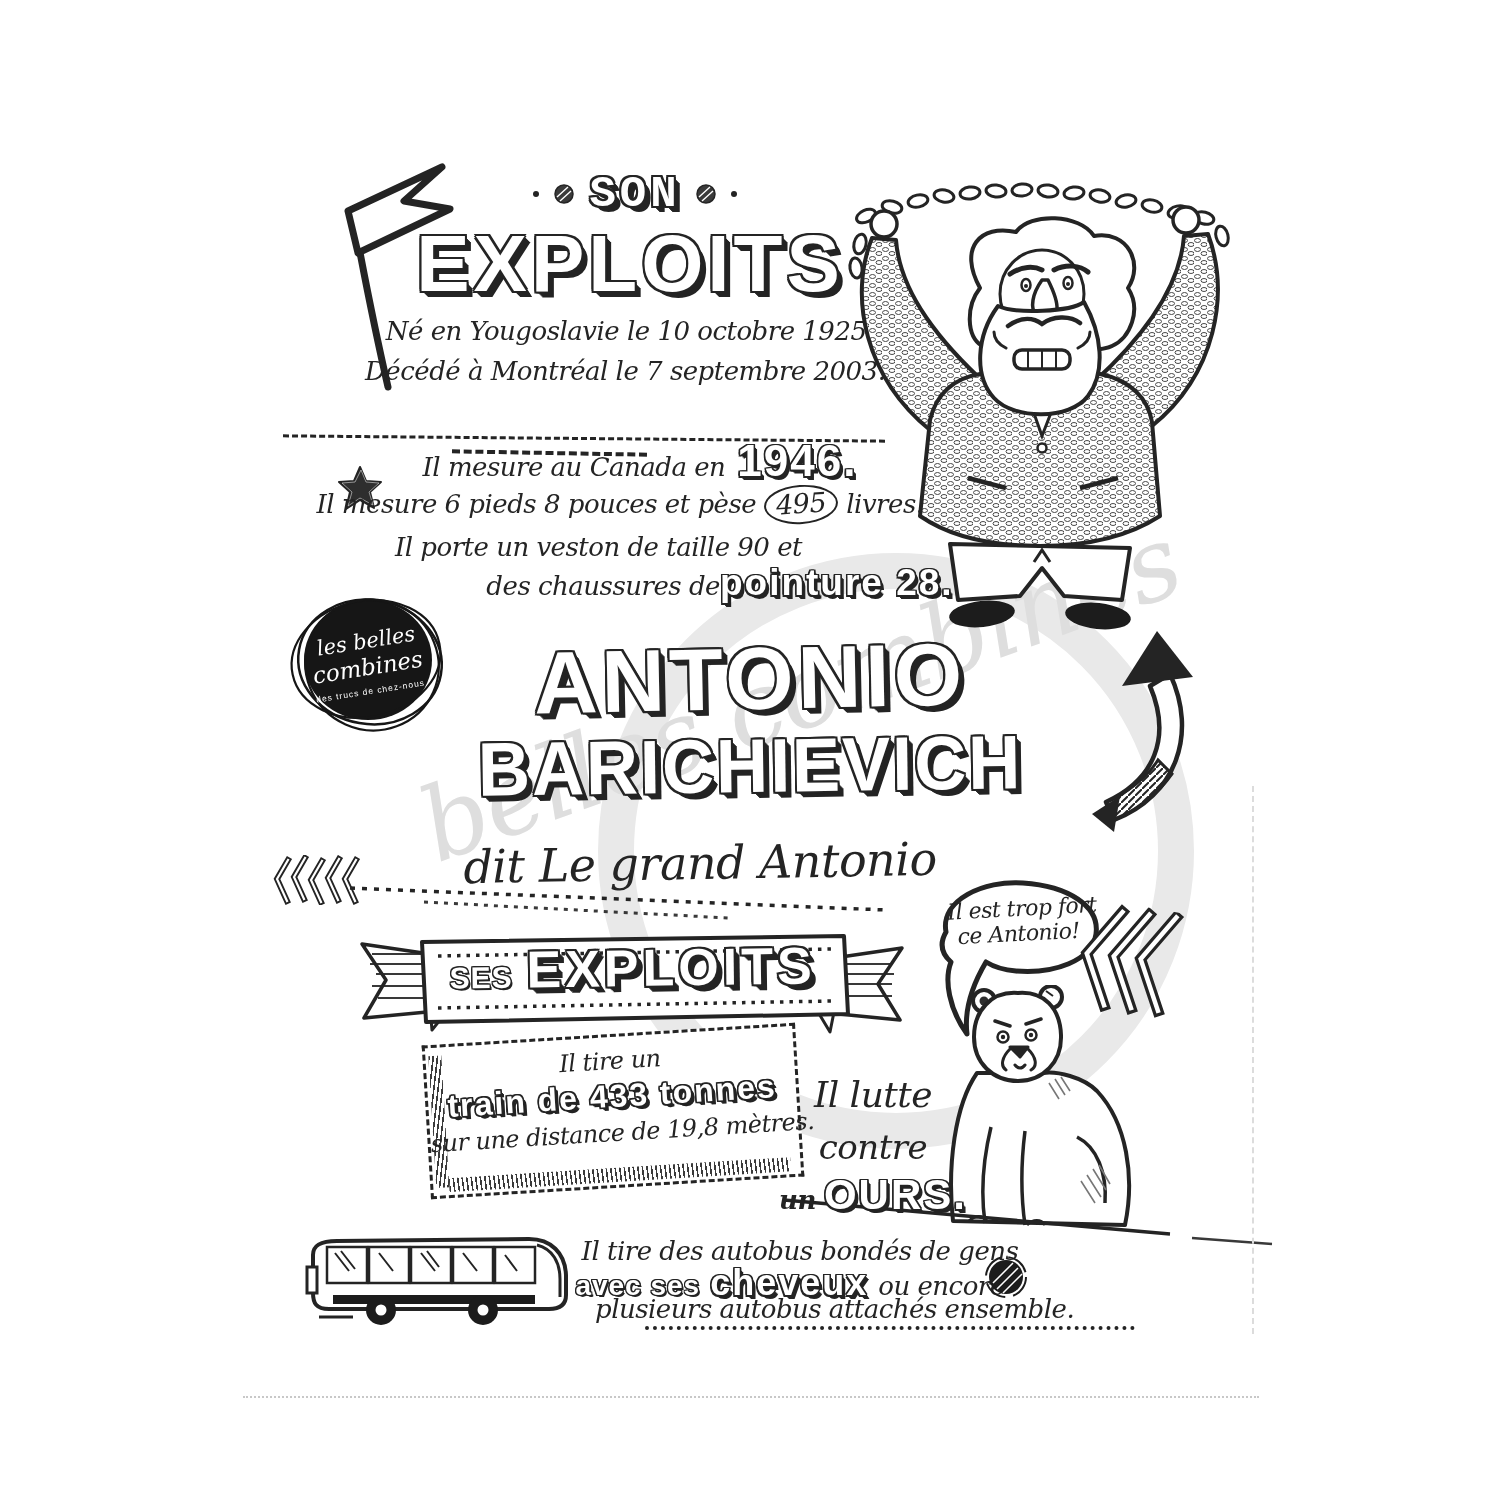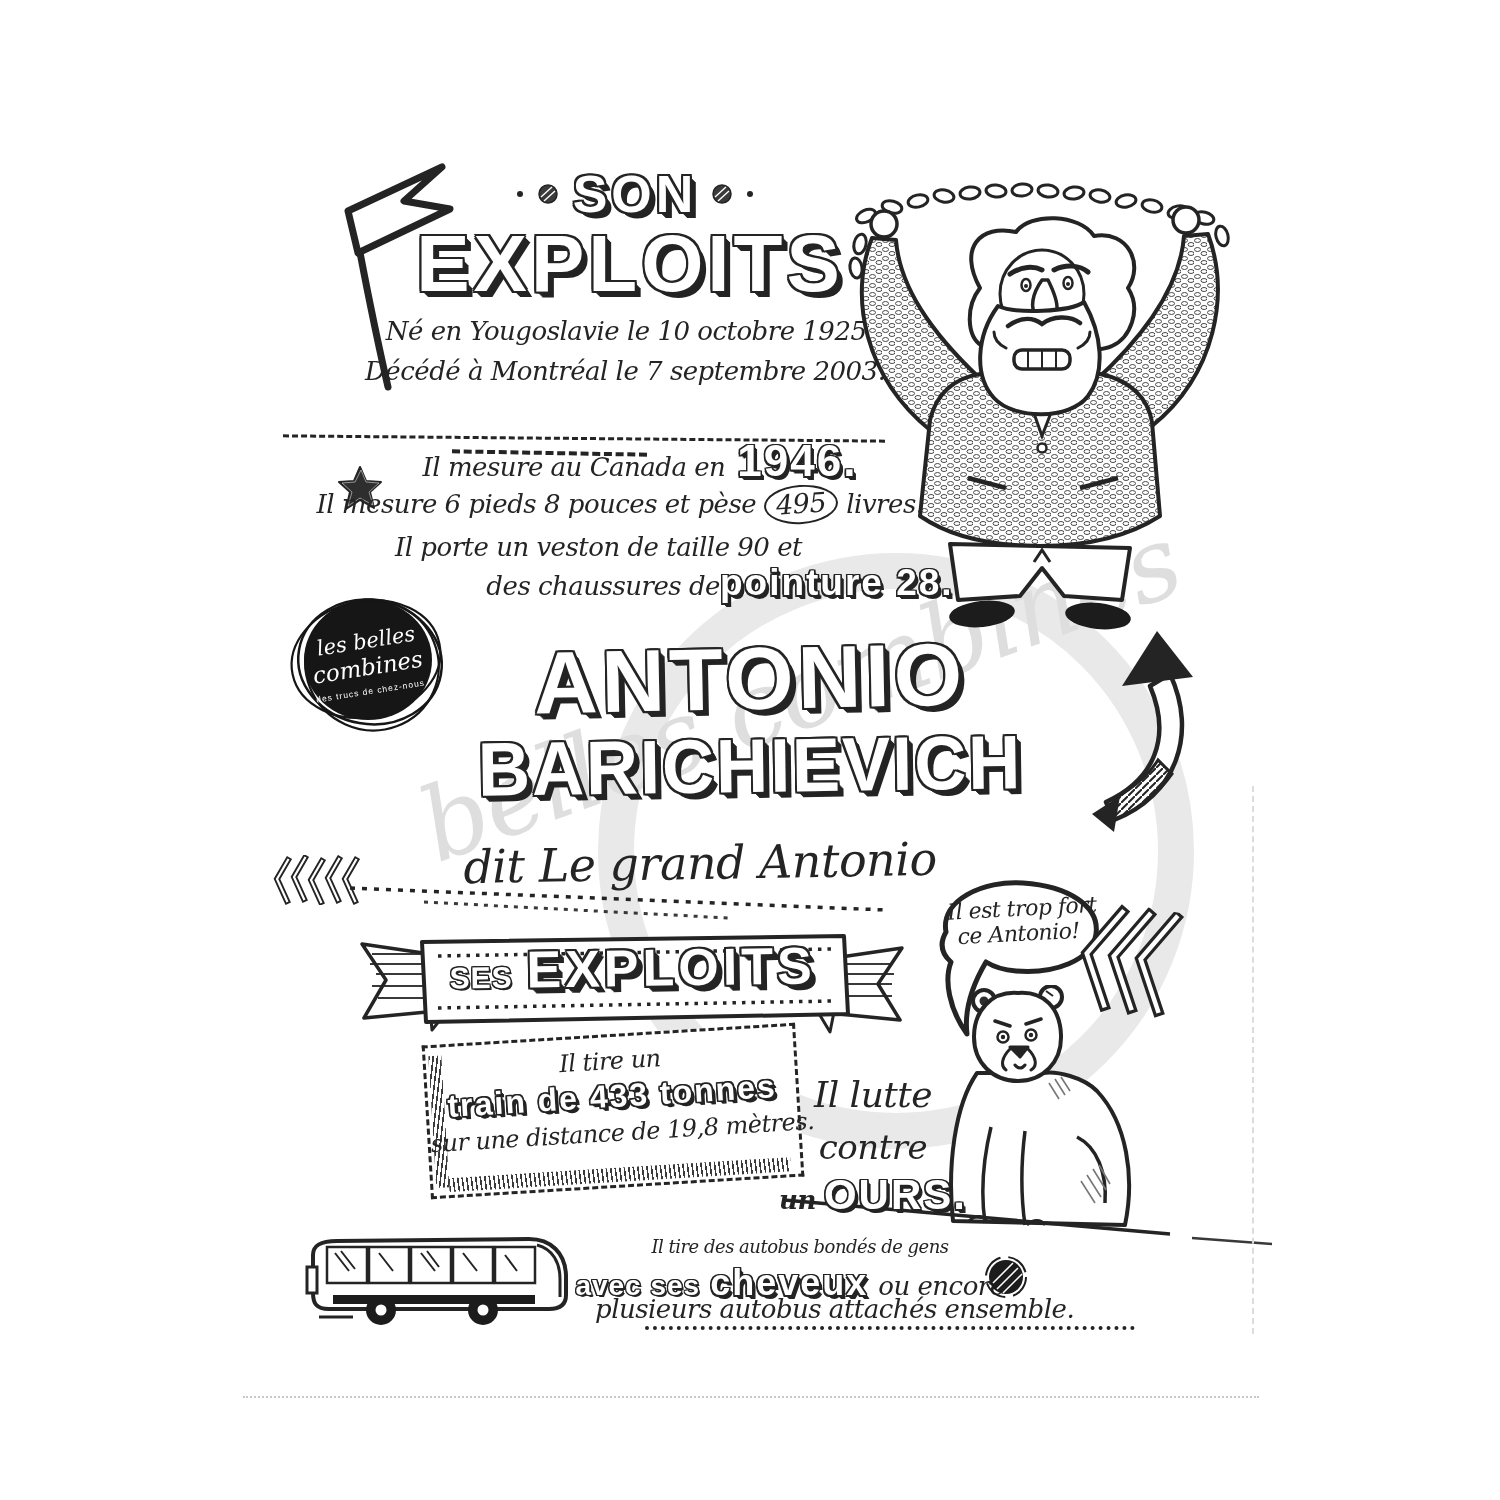"SON" span.sk { font-family: none -> Liberation Mono, monospace; font-size: 52px -> 44px }
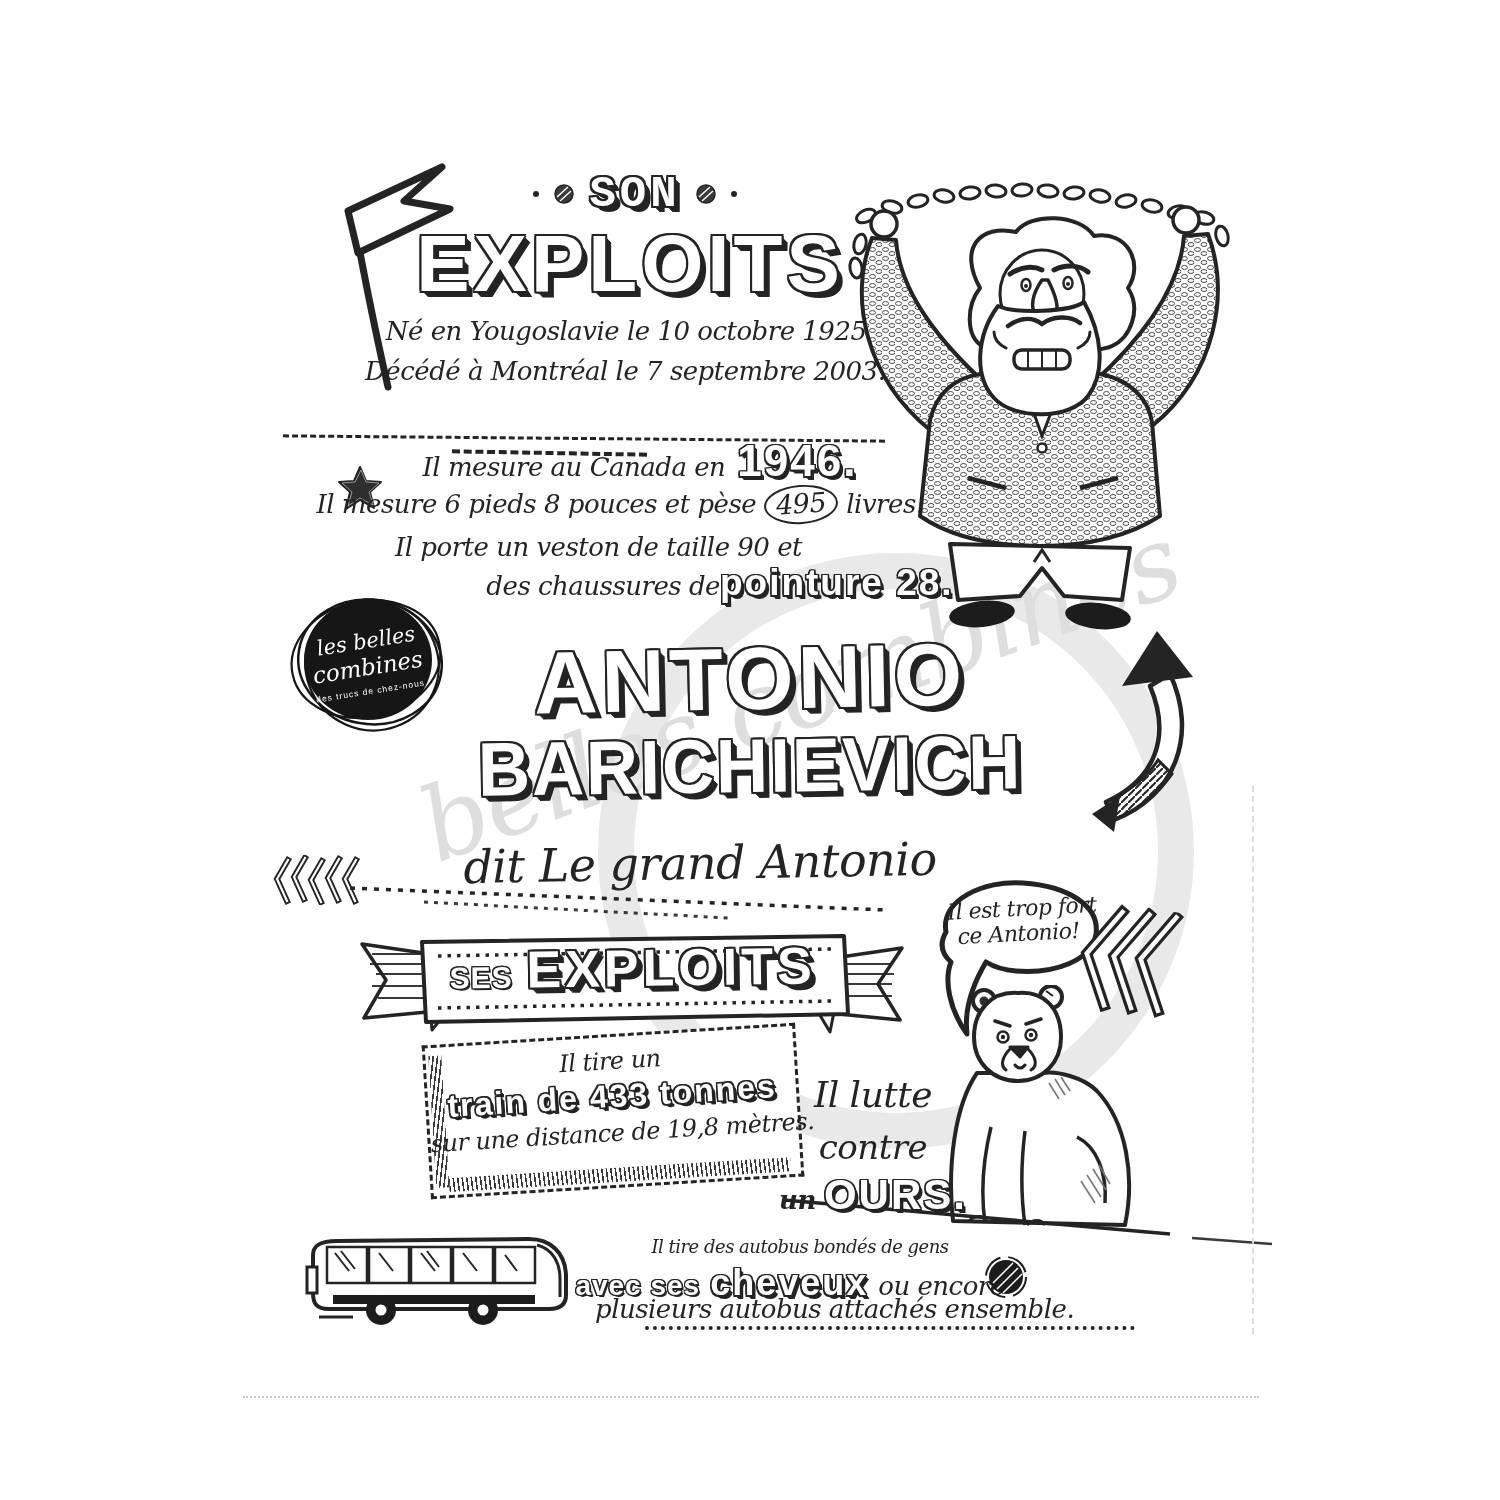"Il tire des autobus bondés" div.abs { font-size: 18px -> 26px }
